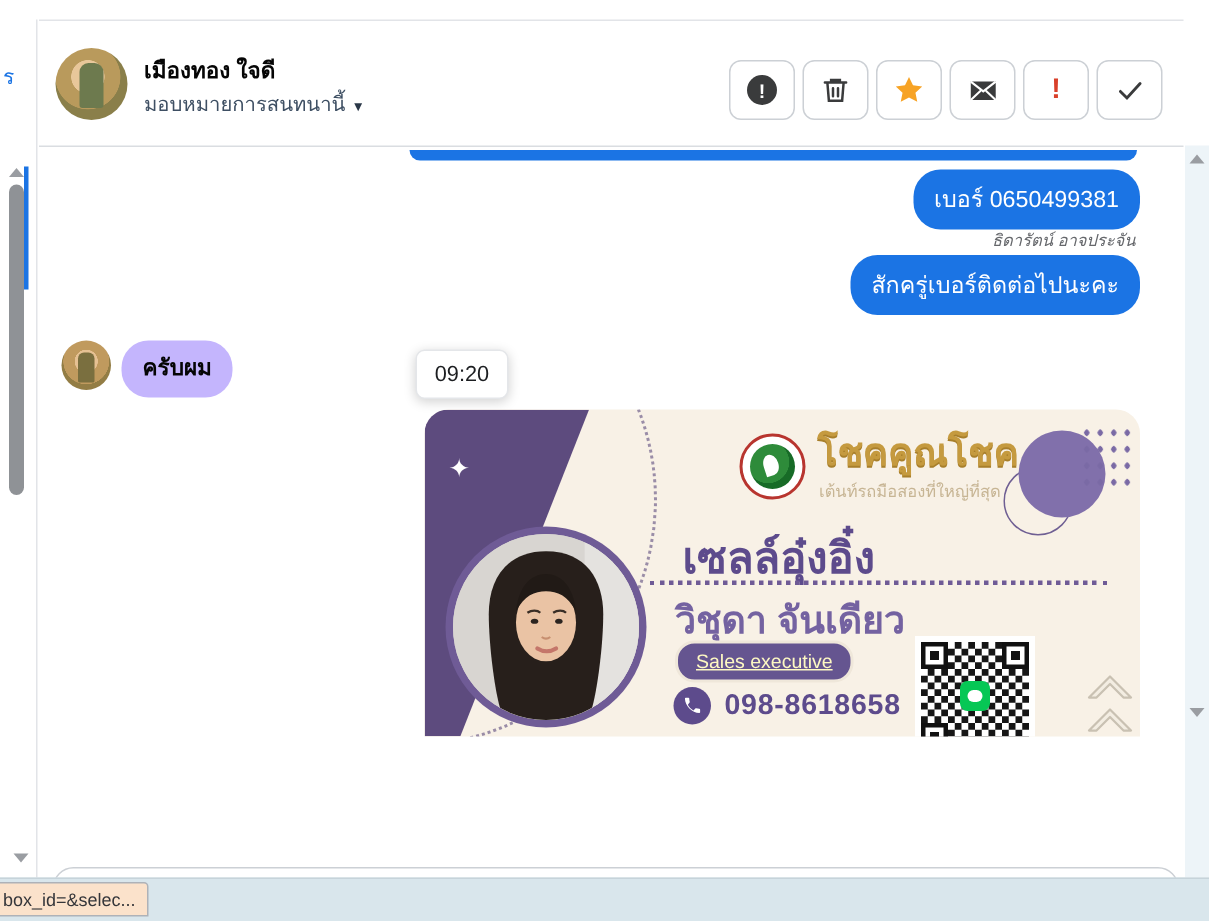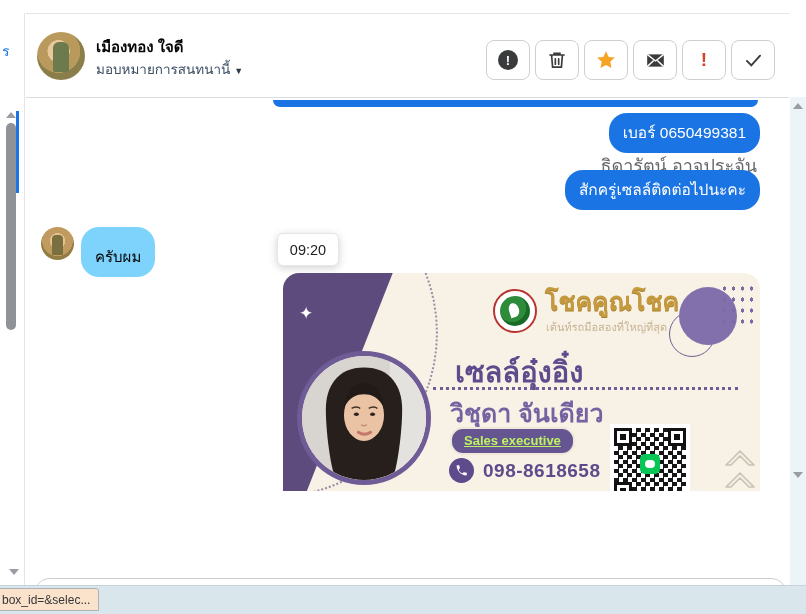"ธิดารัตน์ อาจประจัน" .meta-name { font-size: 18px -> 11px; font-style: none -> italic }
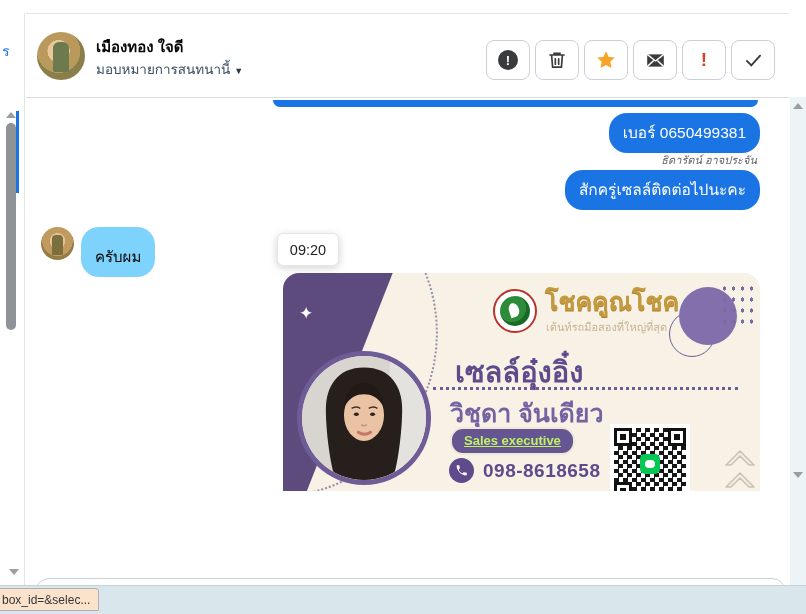"สักครู่เซลล์ติดต่อไปนะคะ" div.bubble { text: สักครู่เซลล์ติดต่อไปนะคะ -> สักครู่เบอร์ติดต่อไปนะคะ }
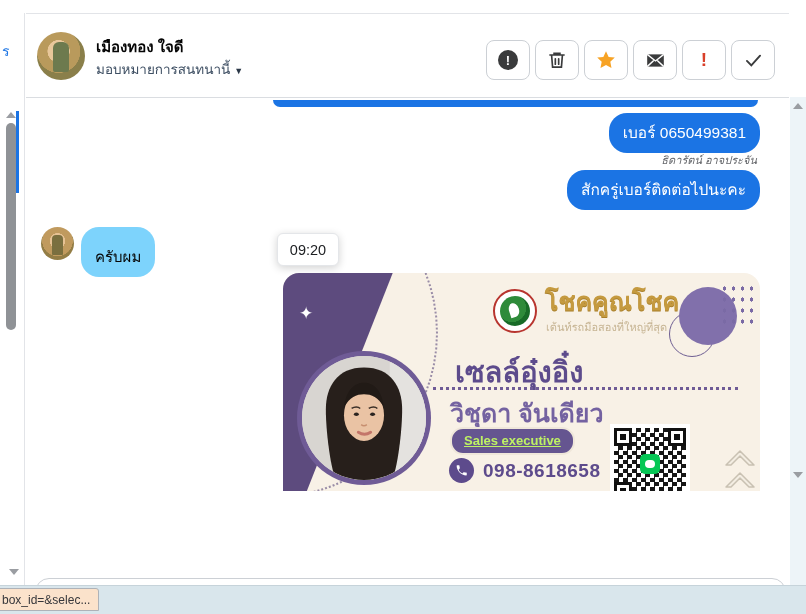"ครับผม" .bubble-in { background: #7dd3fc -> #c4b5fd; font-weight: none -> bold; padding: 18px 14px 8px -> 6px 14px 8px }
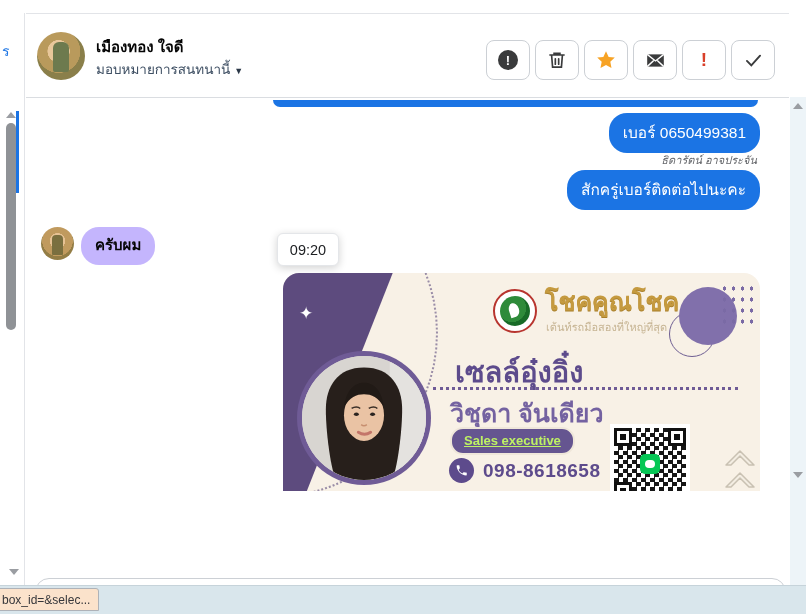"Sales executive" .role-pill { color: #bef264 -> #fef9c3; font-weight: bold -> normal }
